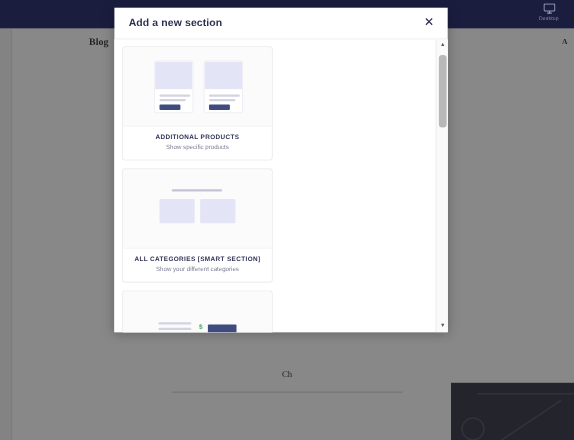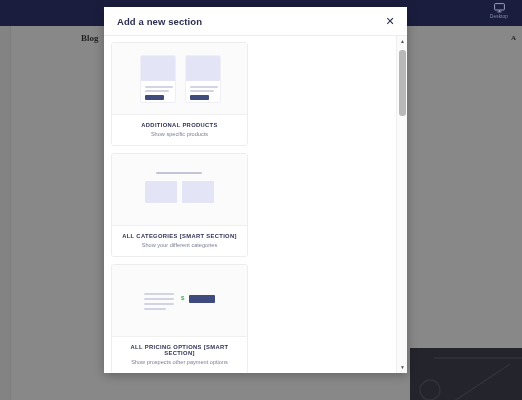"Add a new section" .modal { height: 366px -> 295px }
